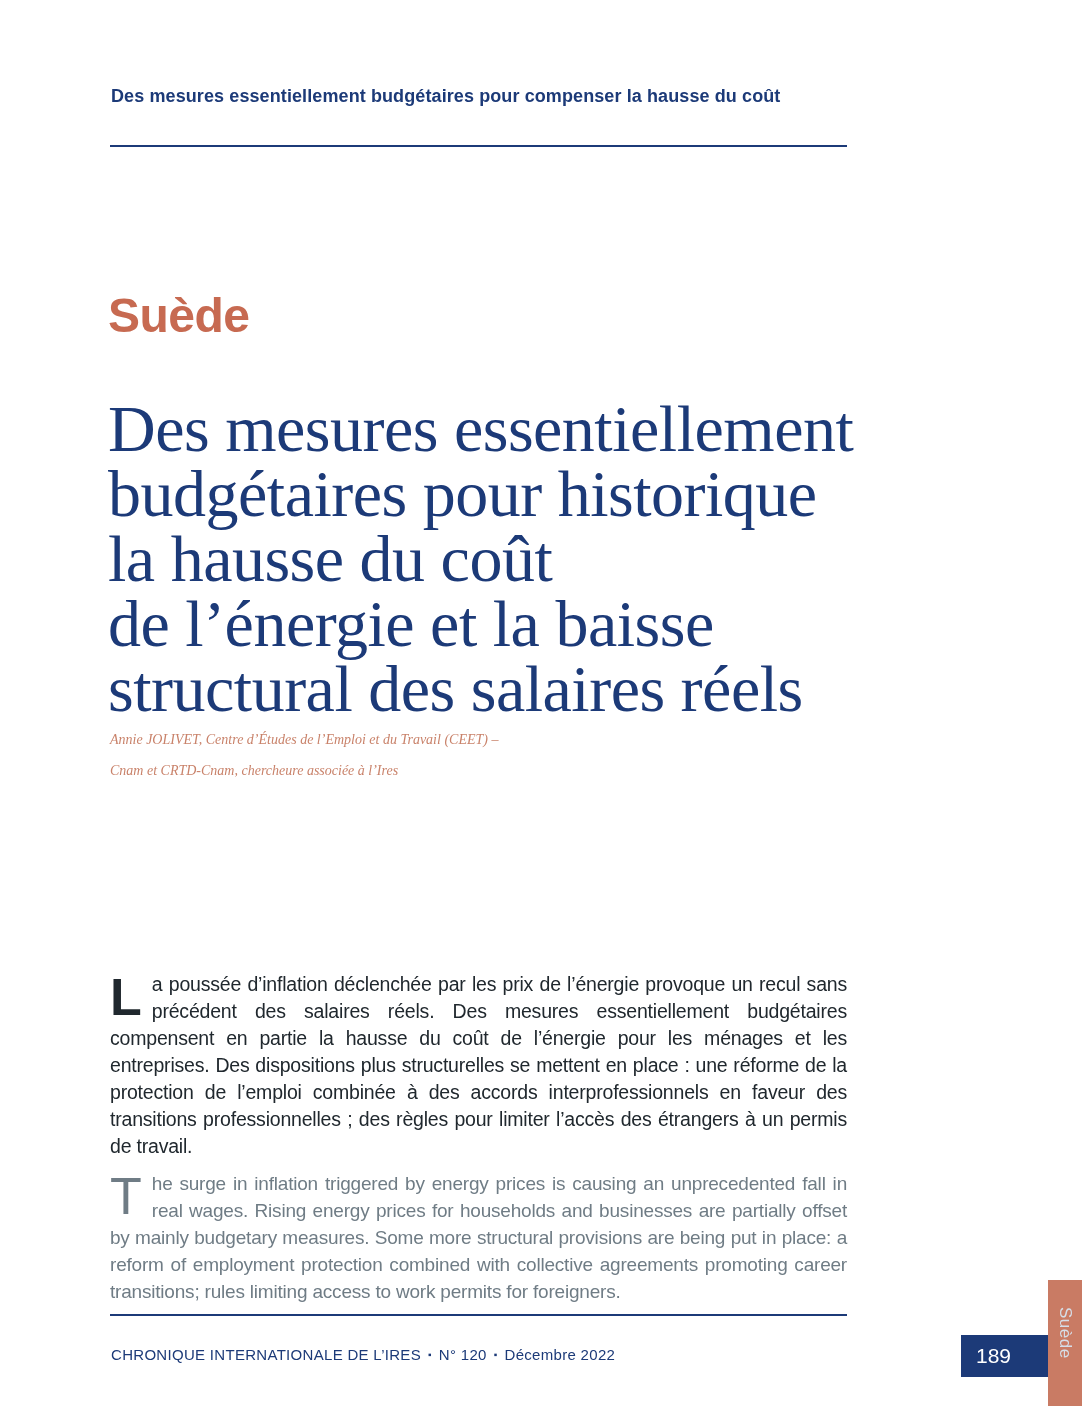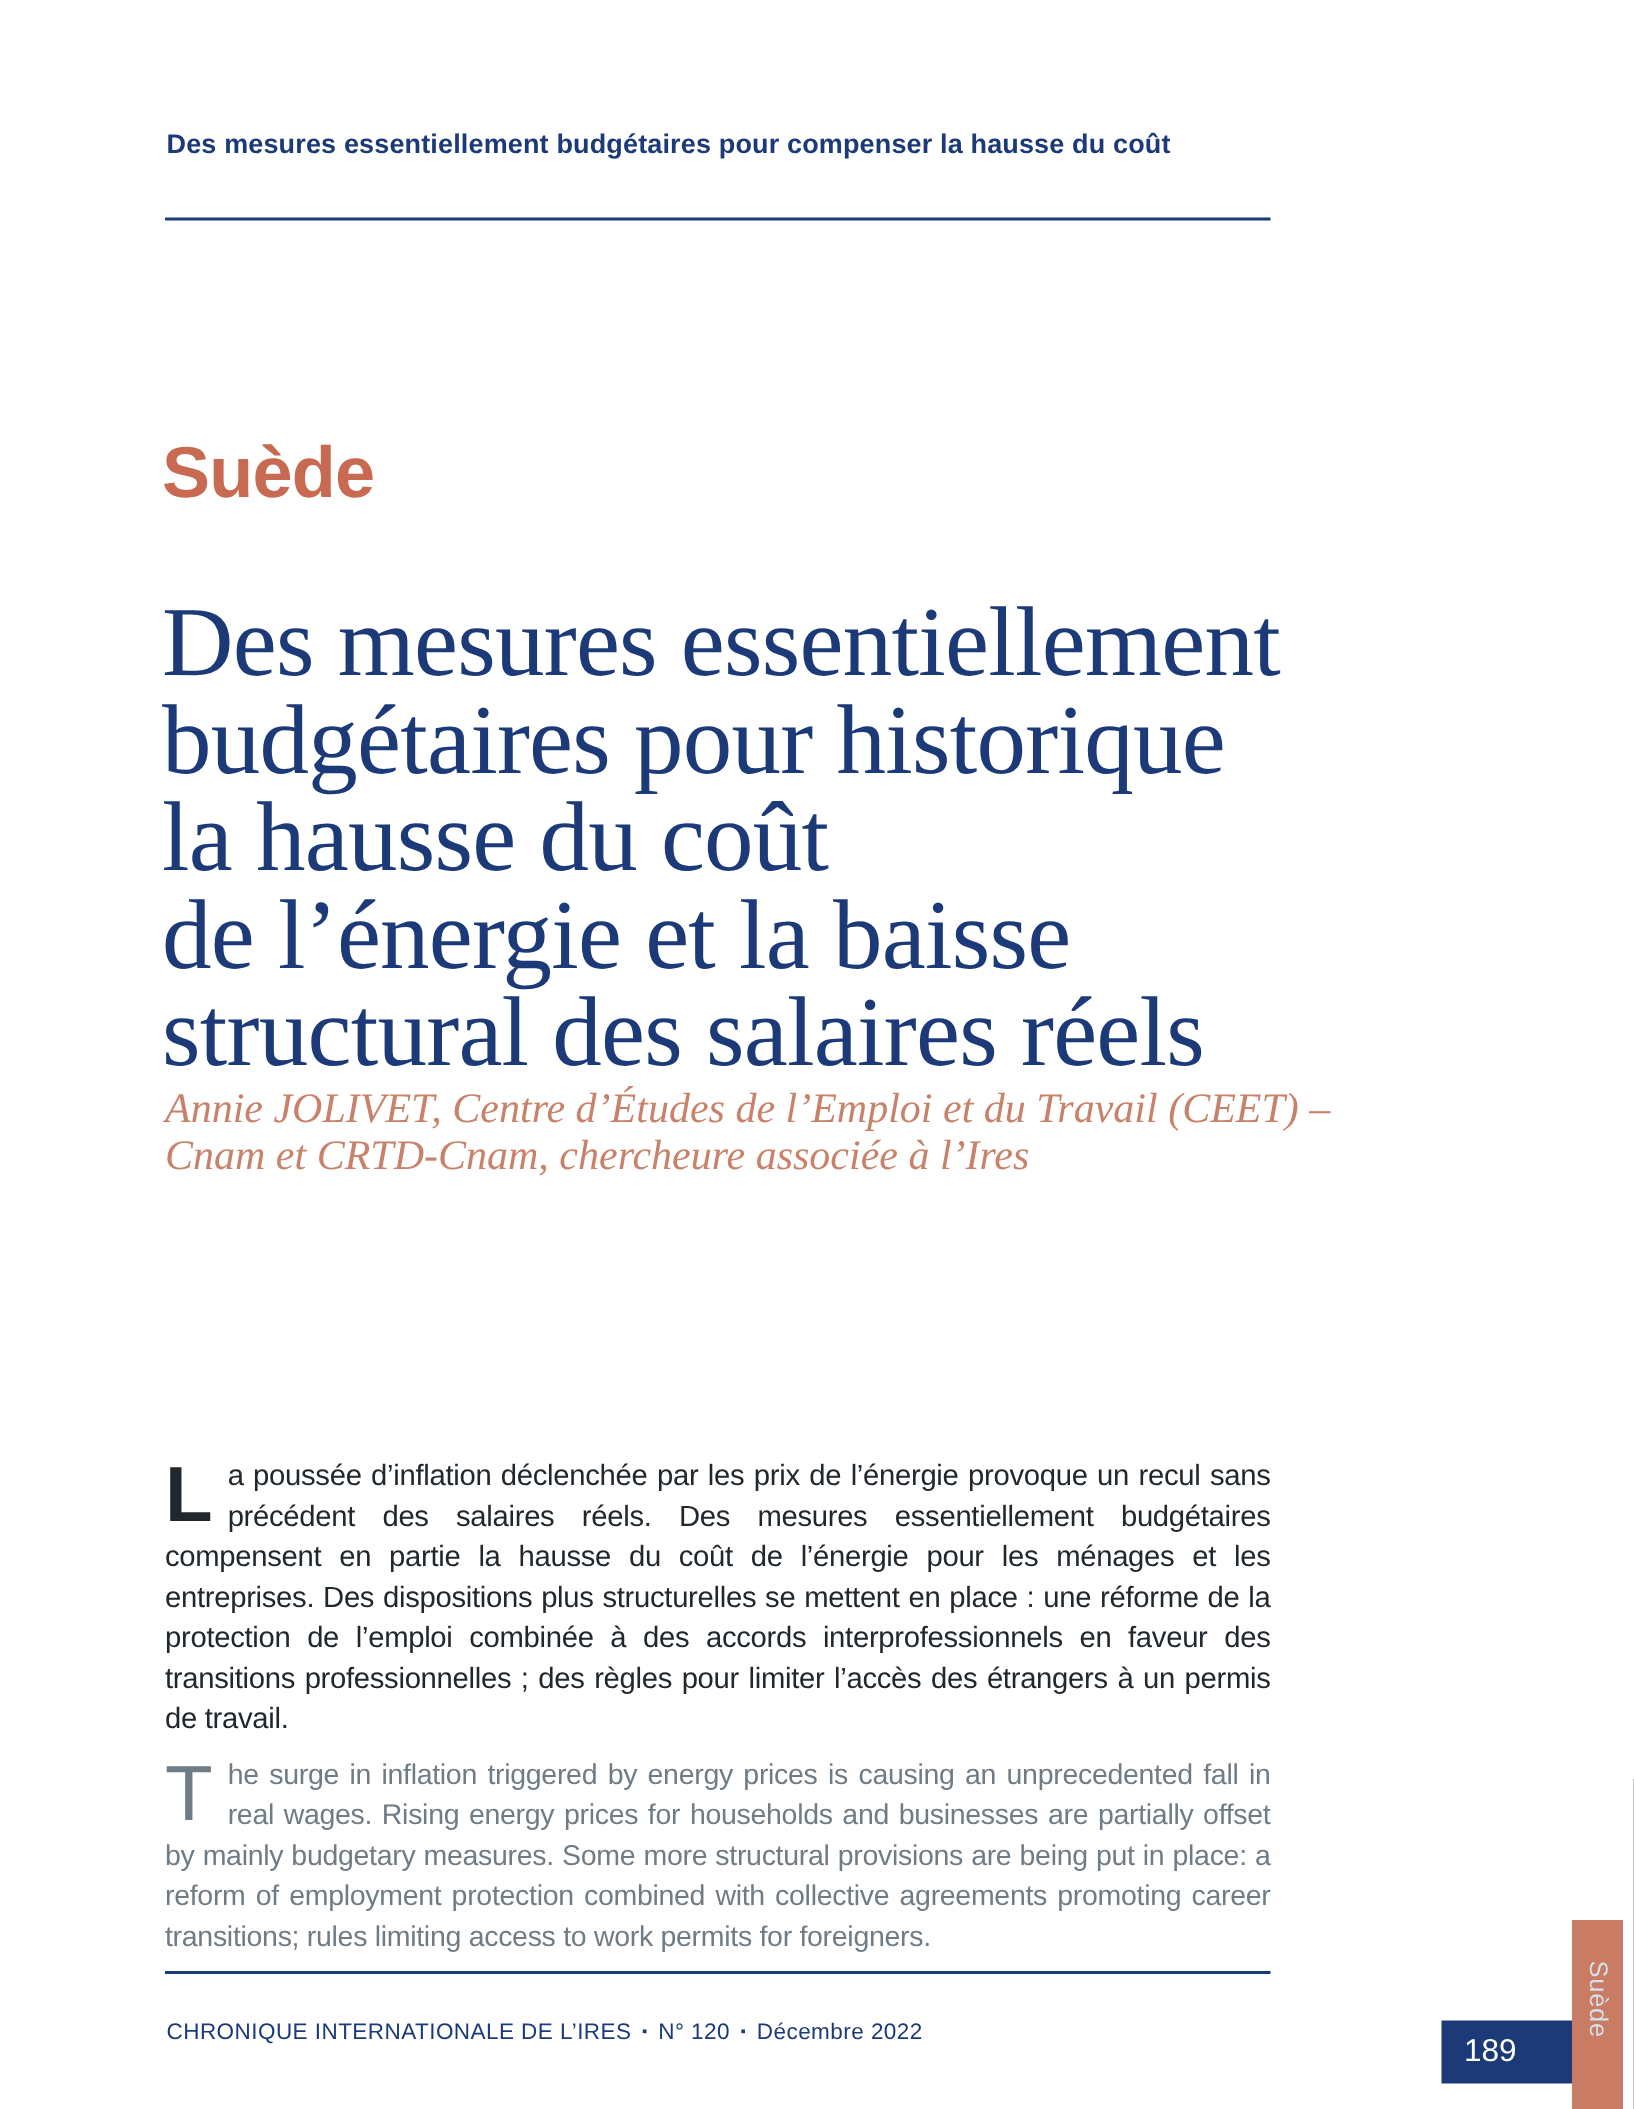"Annie JOLIVET, Centre d’Études de" .authors { font-size: 28px -> 14px }
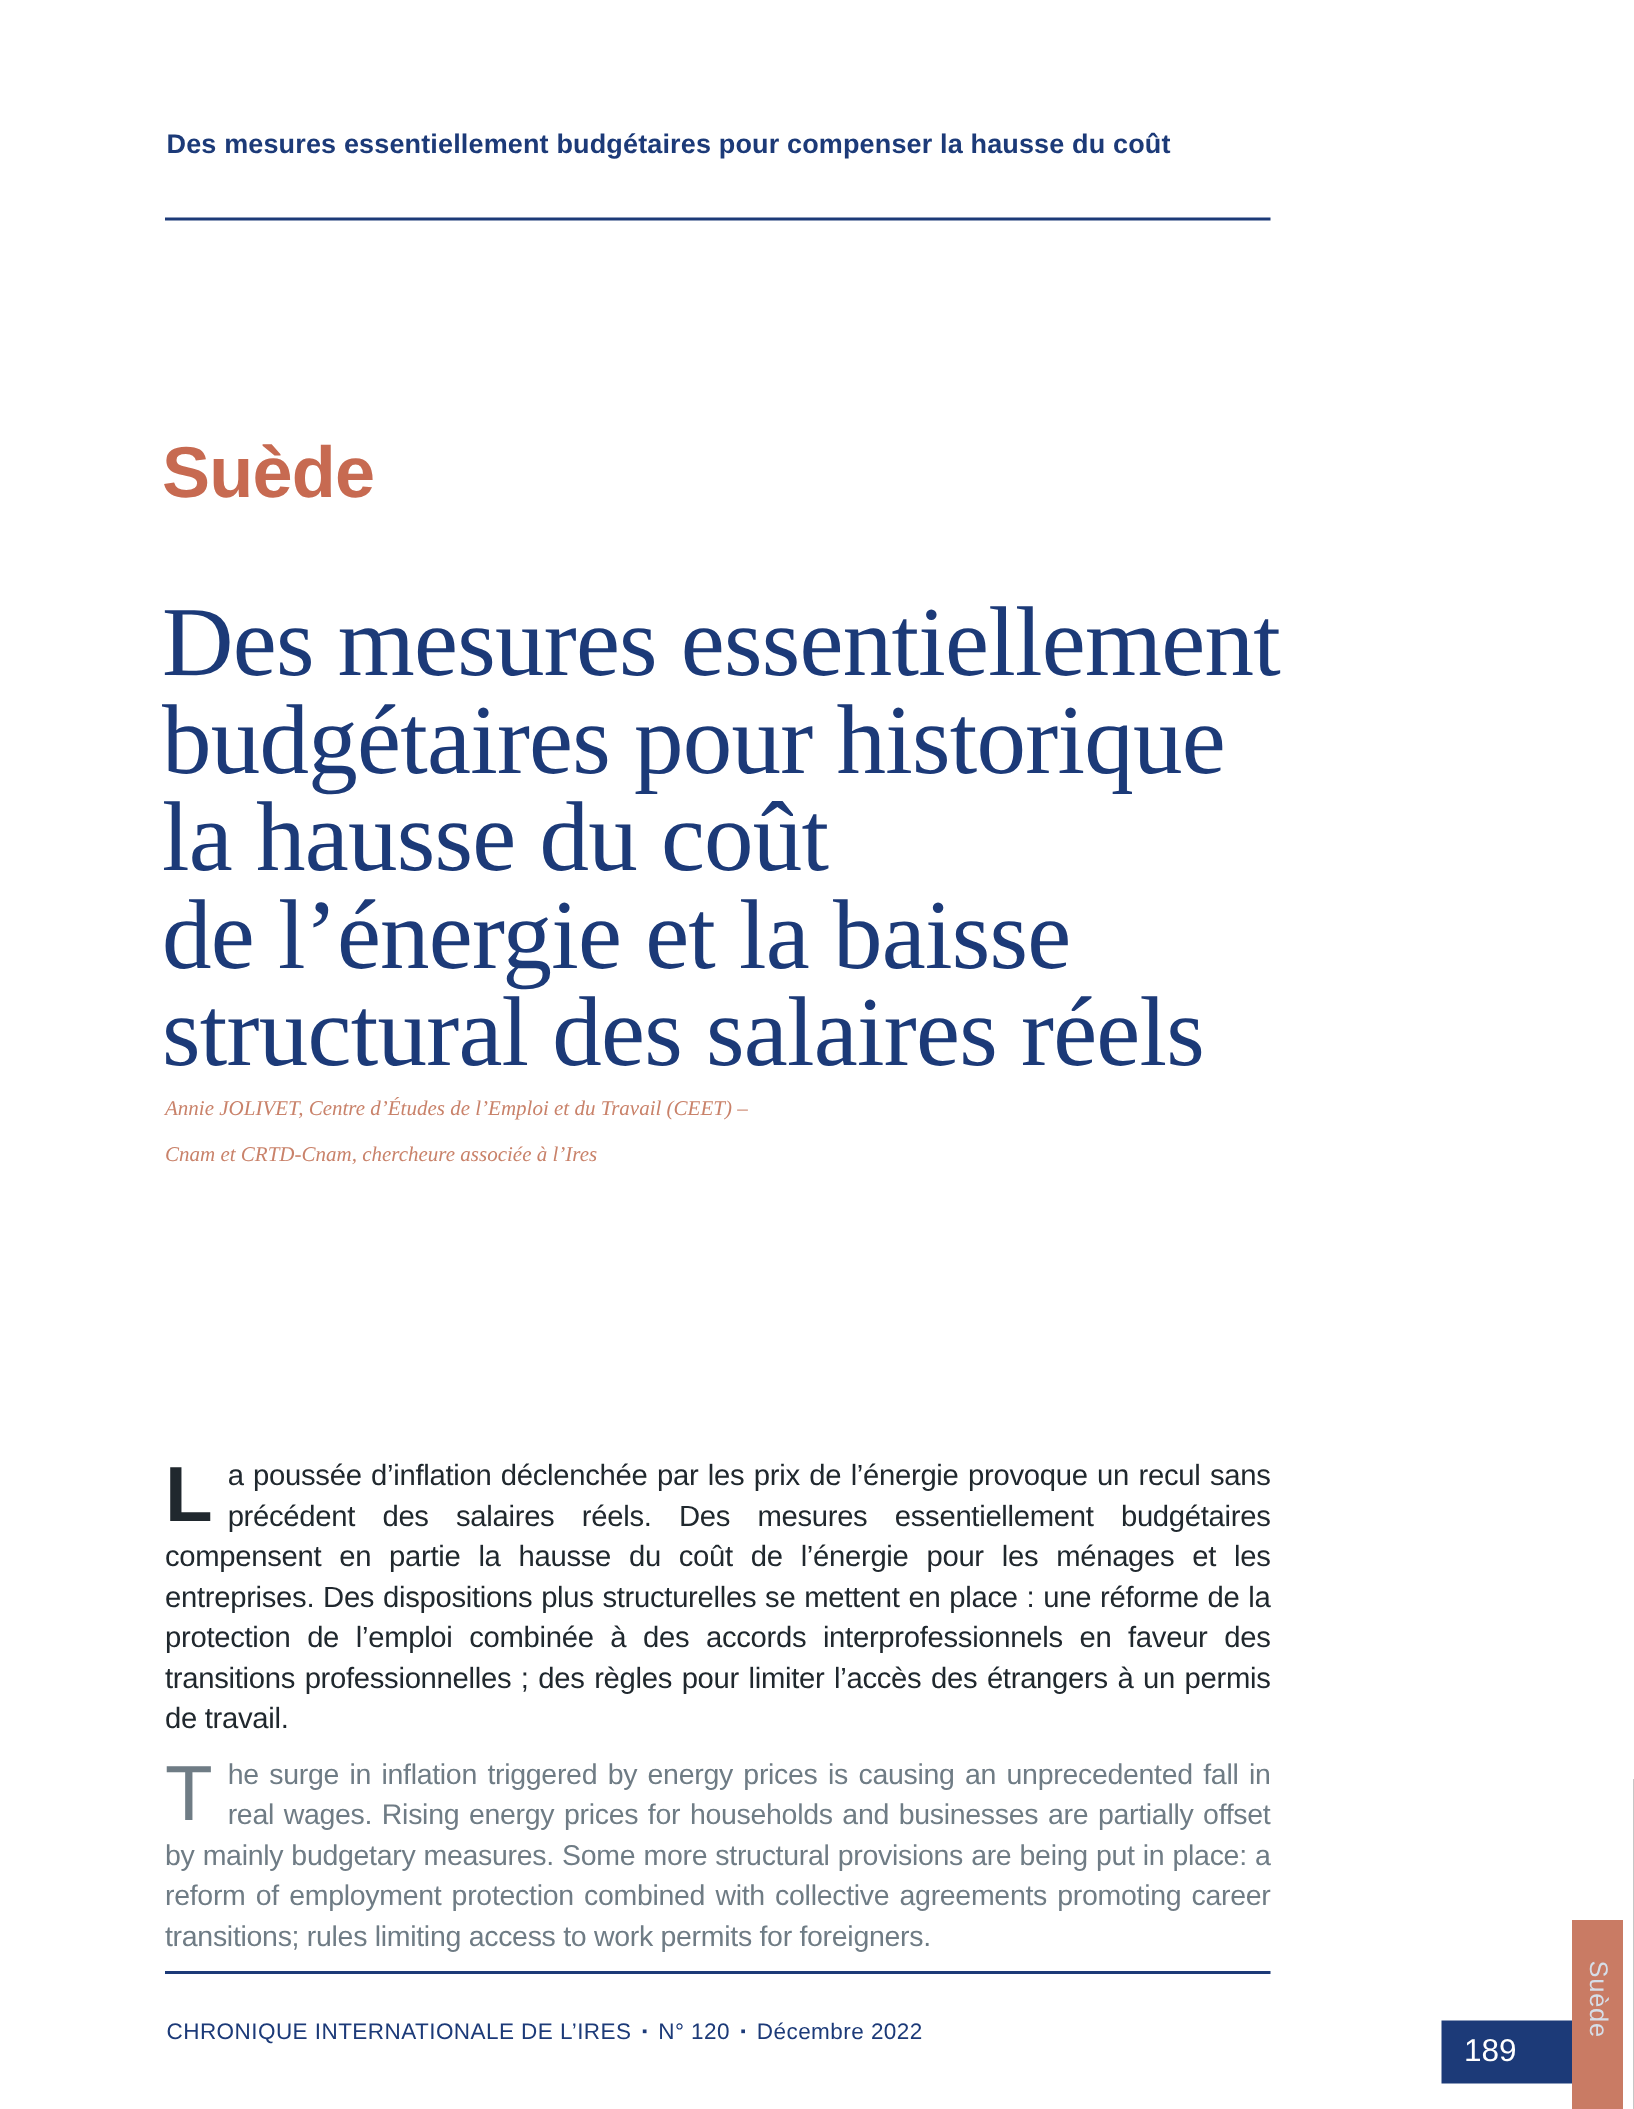"189" .page-num-box { margin-top: 12px -> none }
